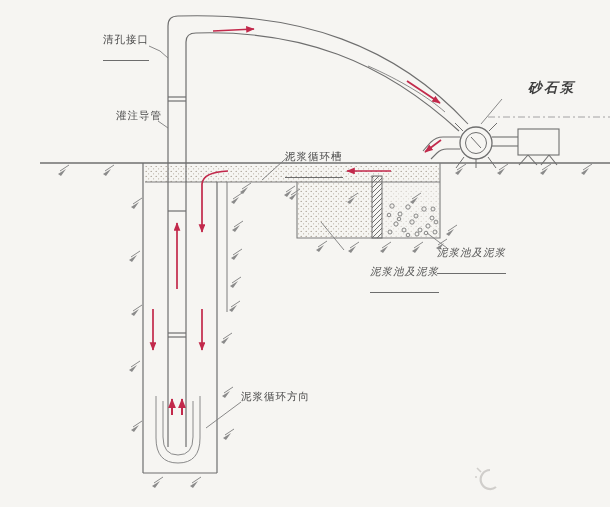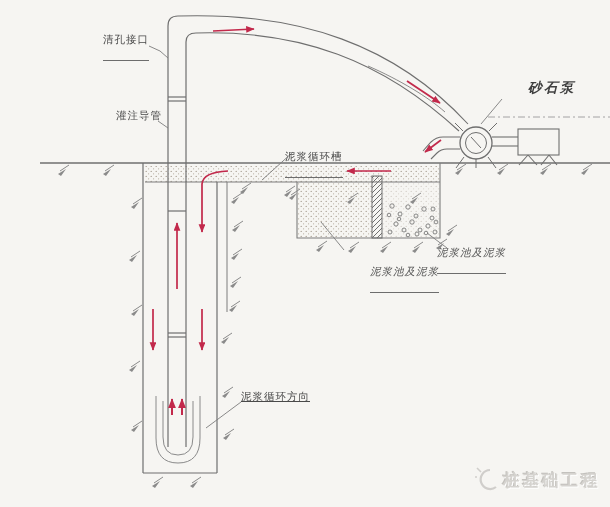"泥浆循环方向" span.lbl { text-decoration: underline -> none }
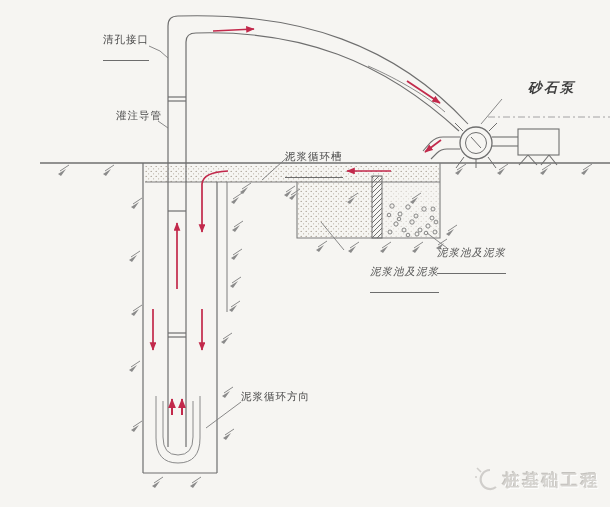"桩基础工程" span.watermark { html: <span>桩基础工程</span> -> none }
